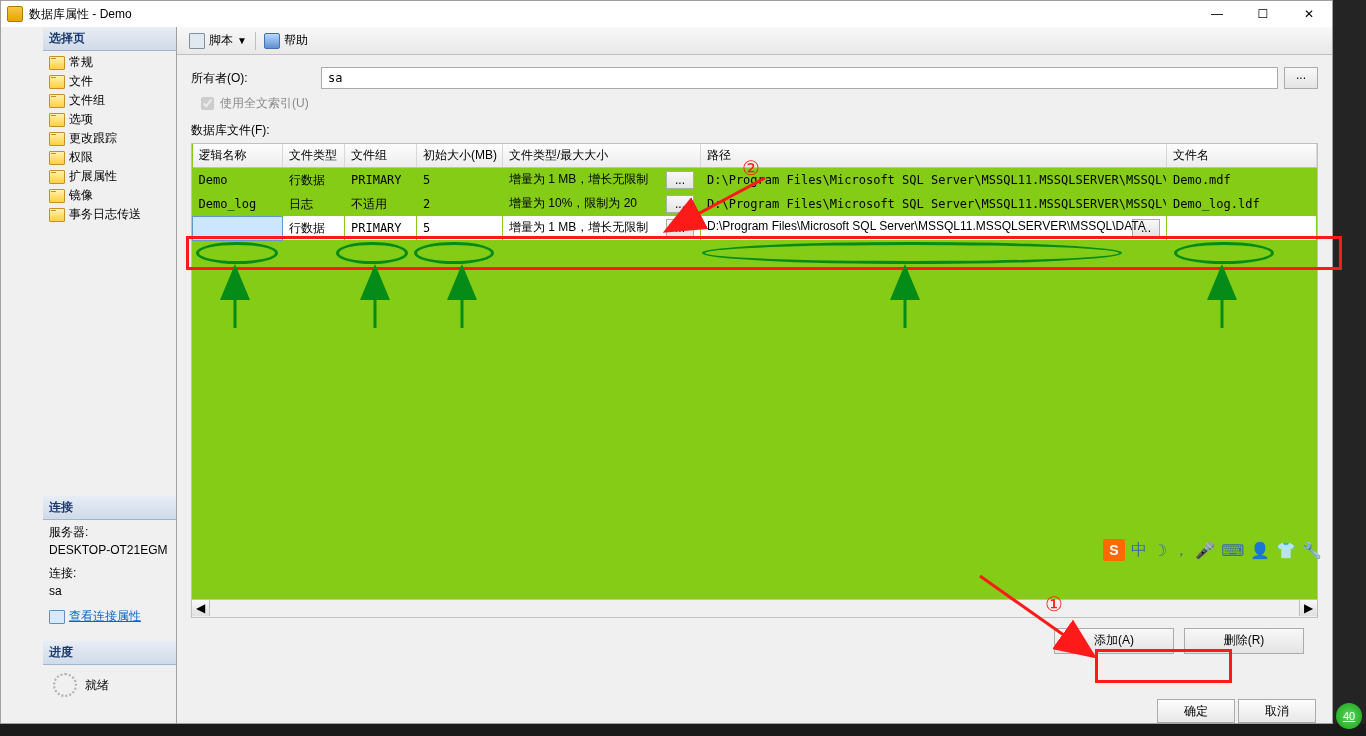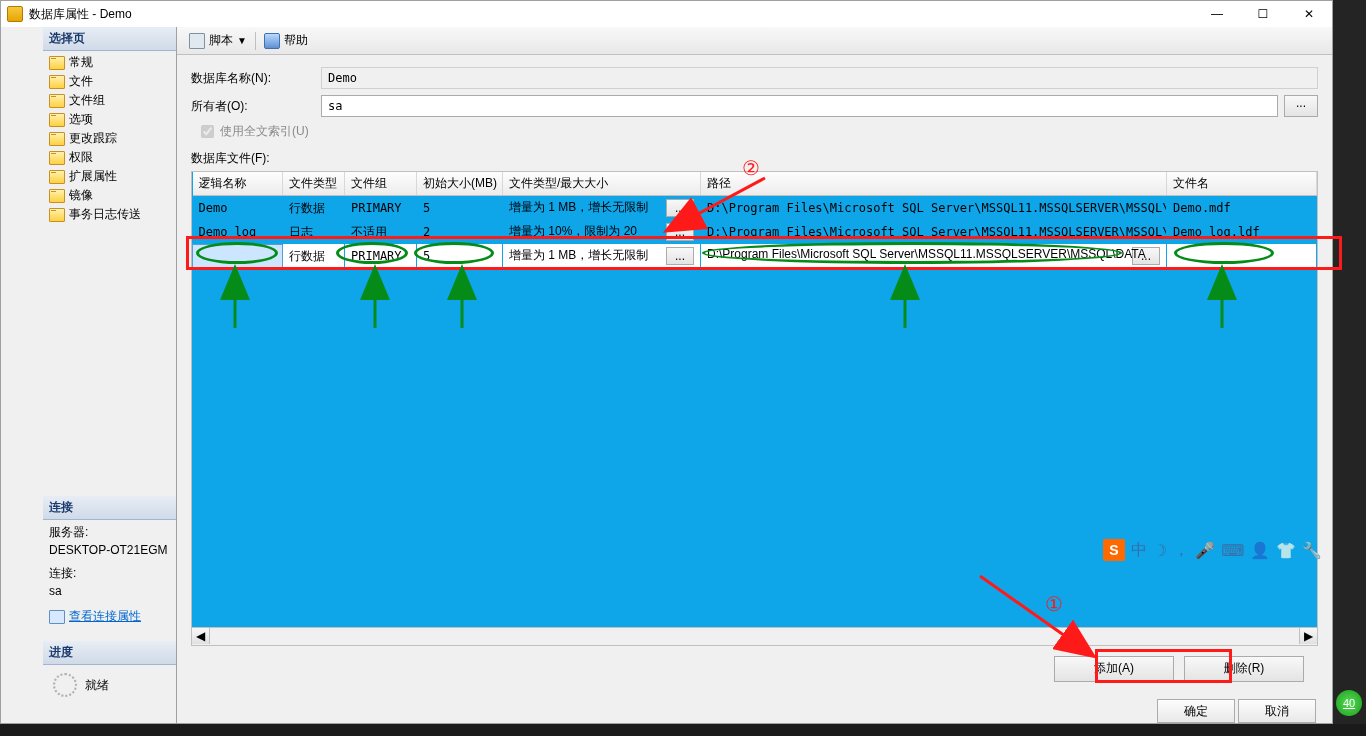"数据库名称(N):" div.form-row { html: <div> <div>数据库名称(N):</div> <input> </div> -> none }
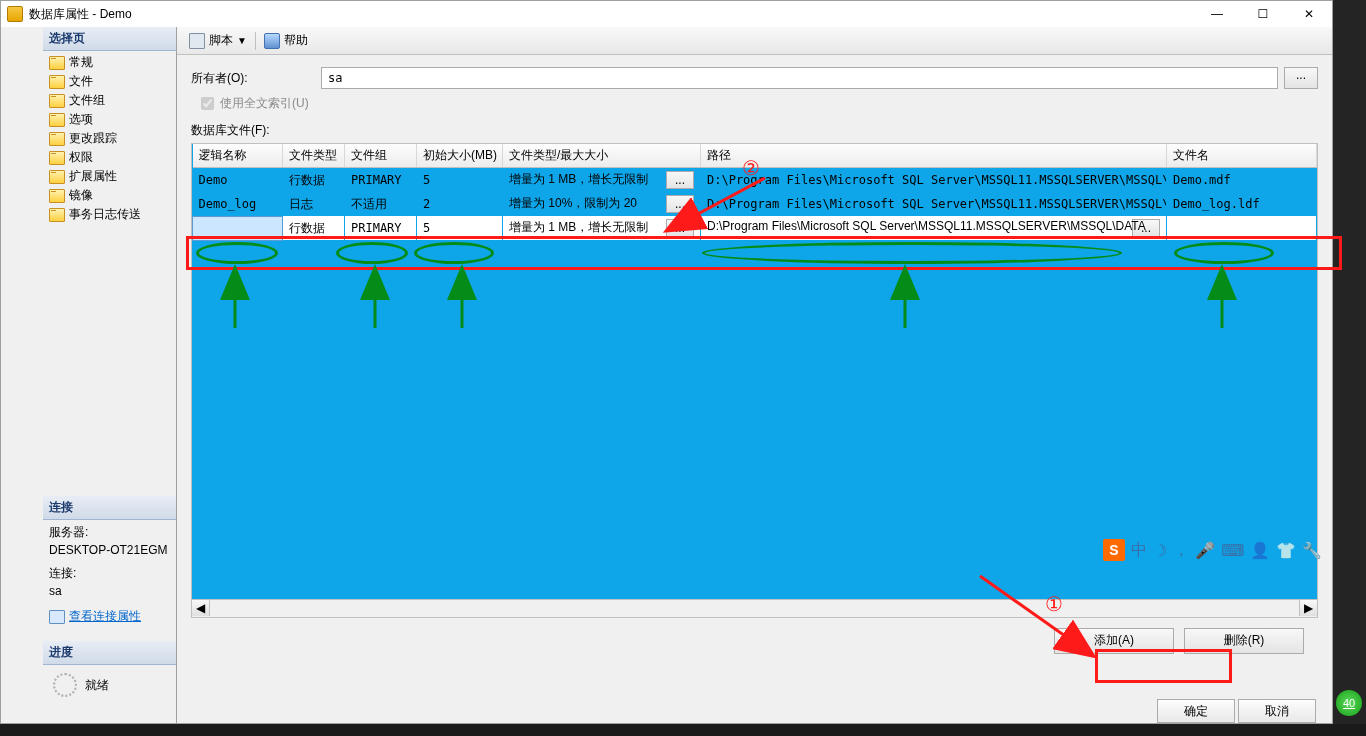"逻辑名称" .grid-inner { background: #0ea5e9 -> #84cc16 }
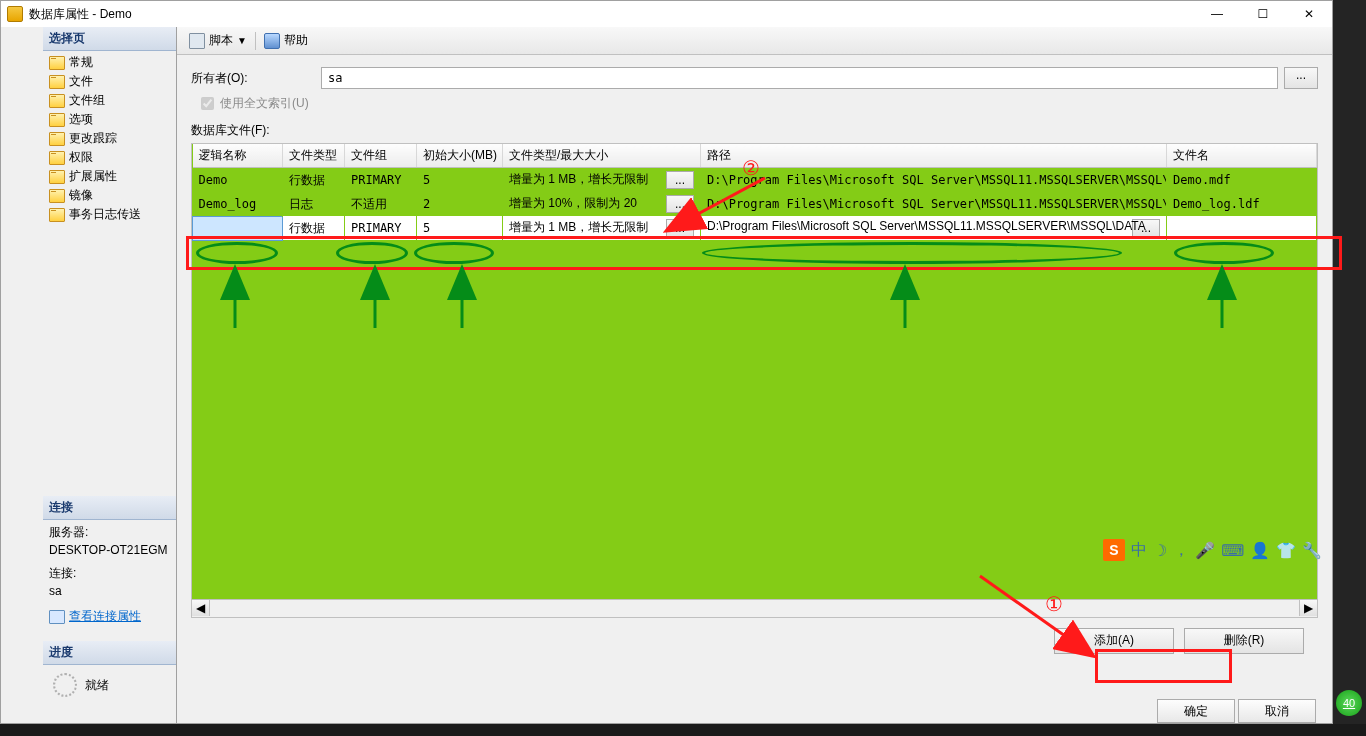"40" .tb-circle { bottom: 20px -> 7px }
